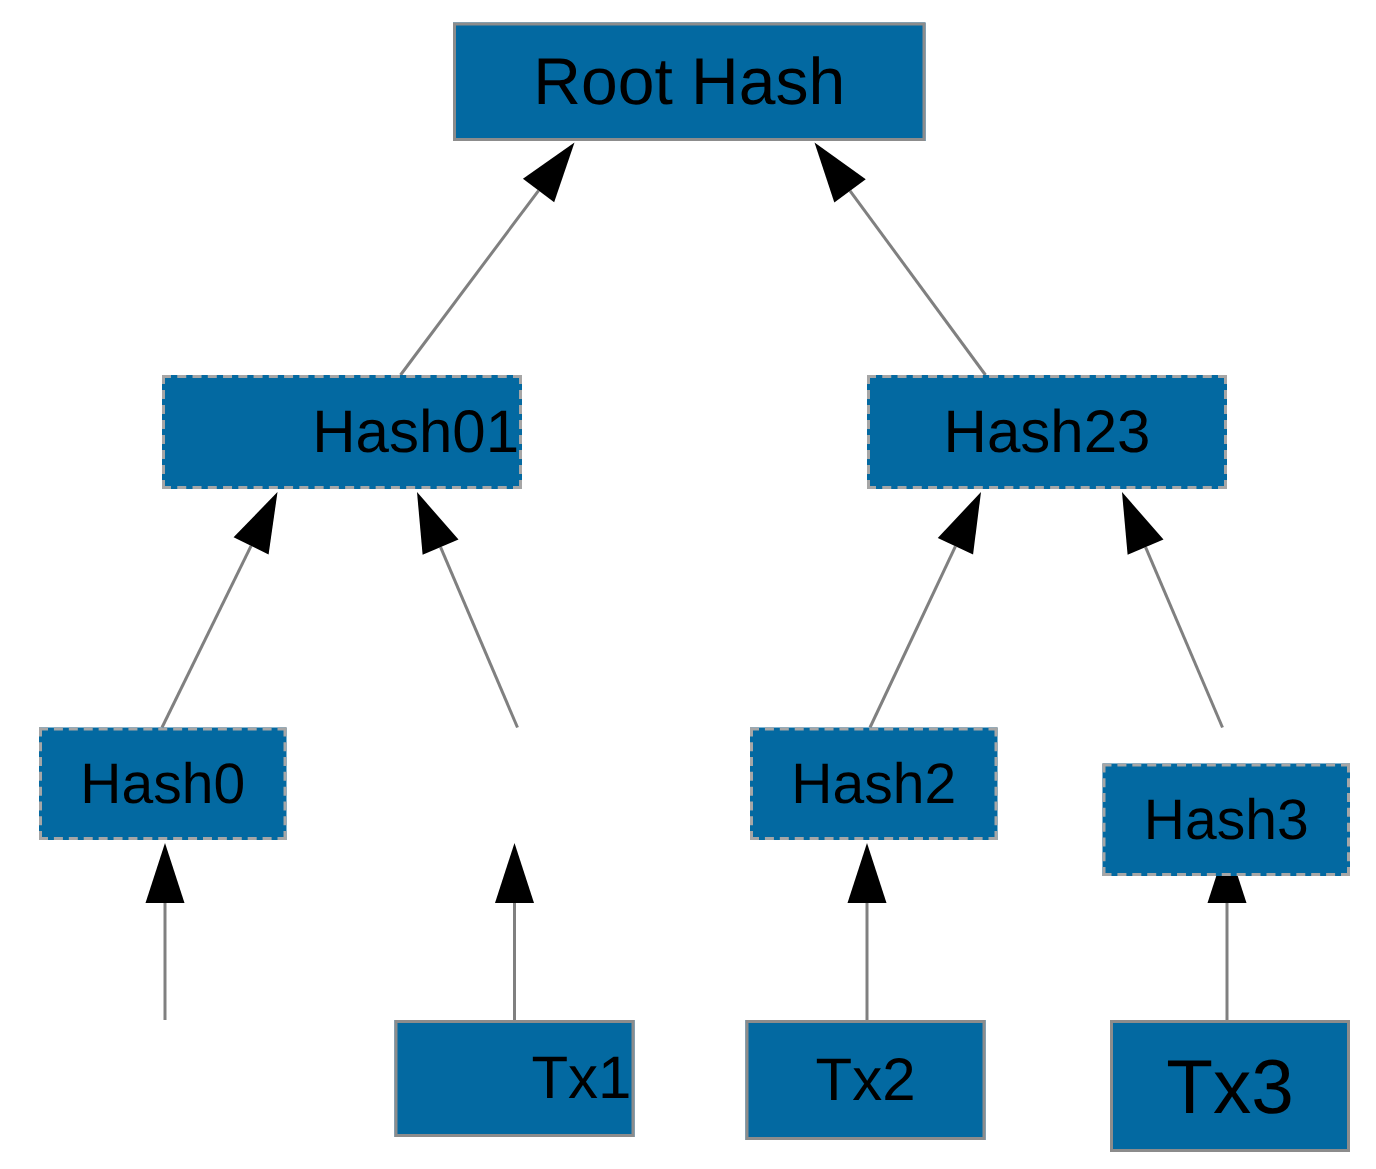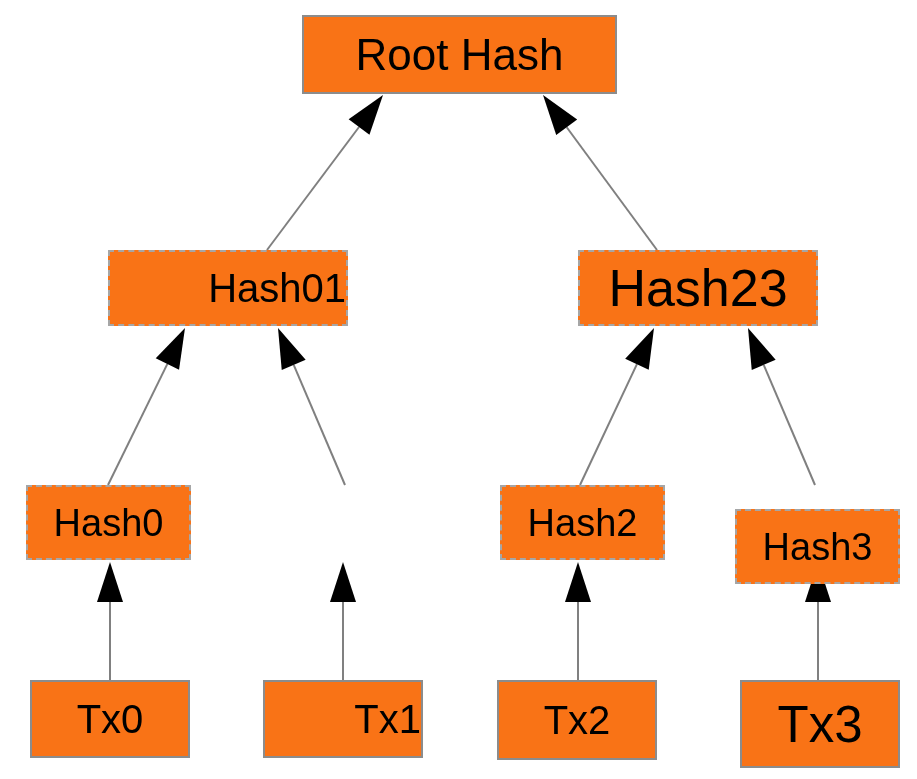"Root Hash" .node { background: #f97316 -> #0369a1 }
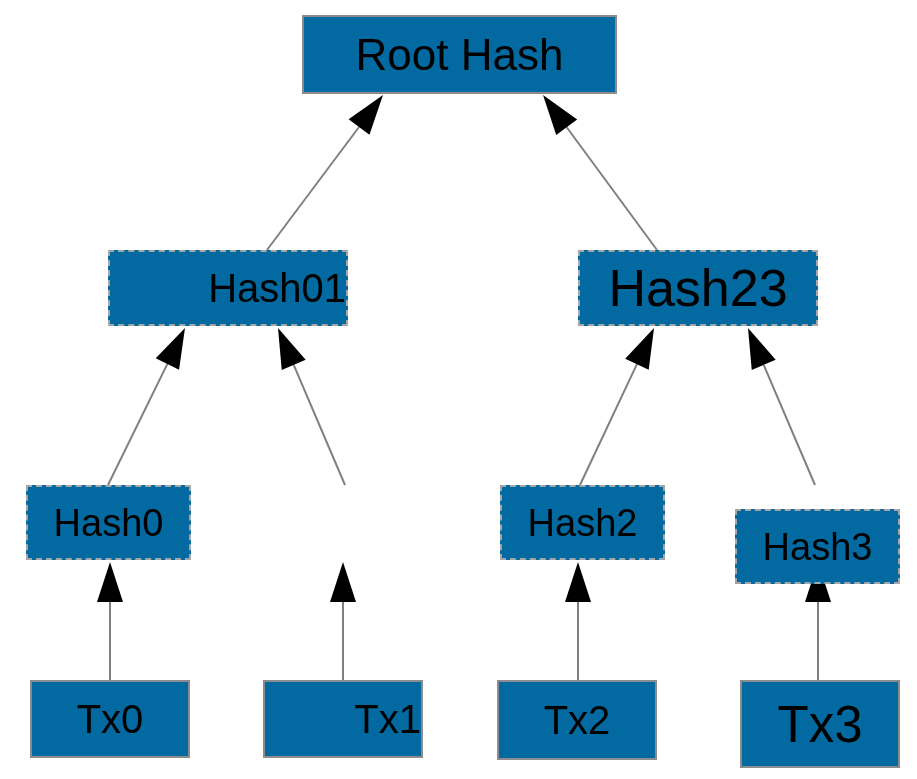"Hash23" div.node { font-size: 52px -> 40px }
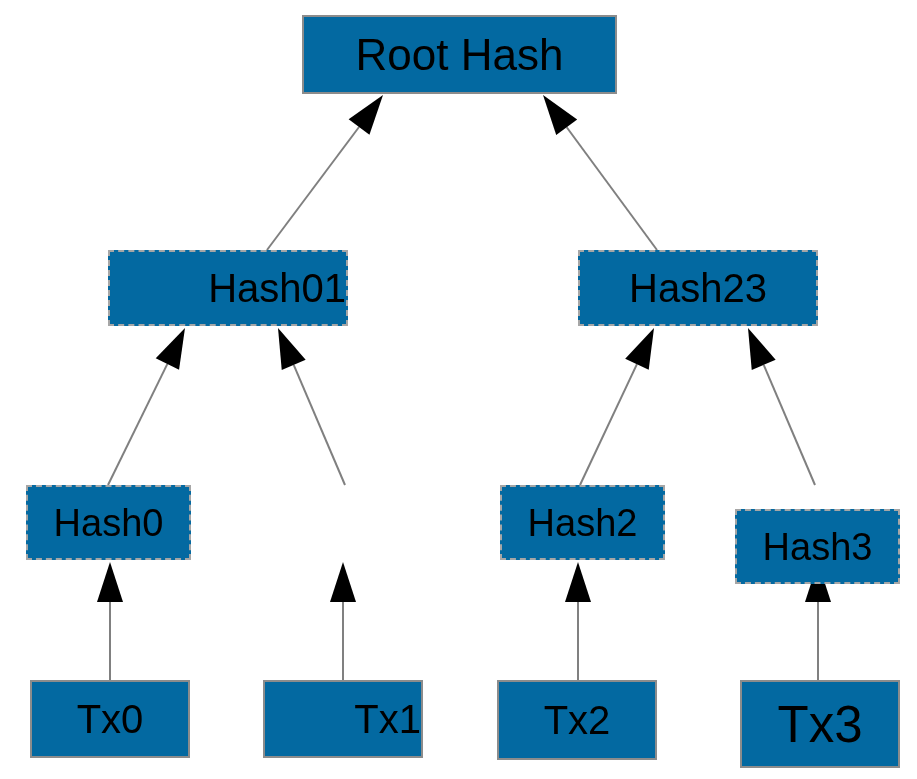"Tx0" div.node { html: <div> <span>Tx0</span> </div> -> none }
